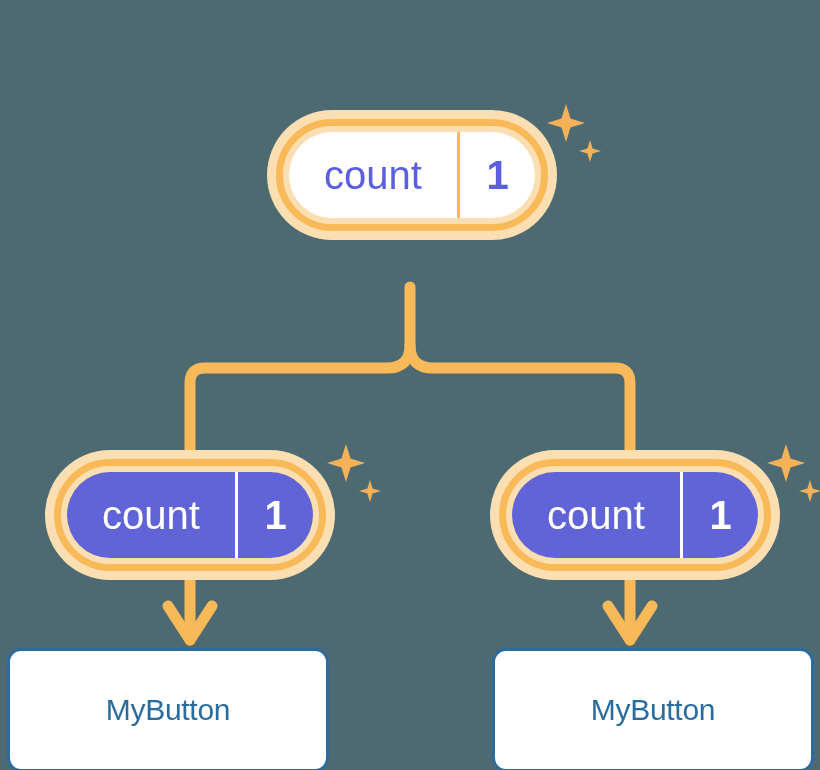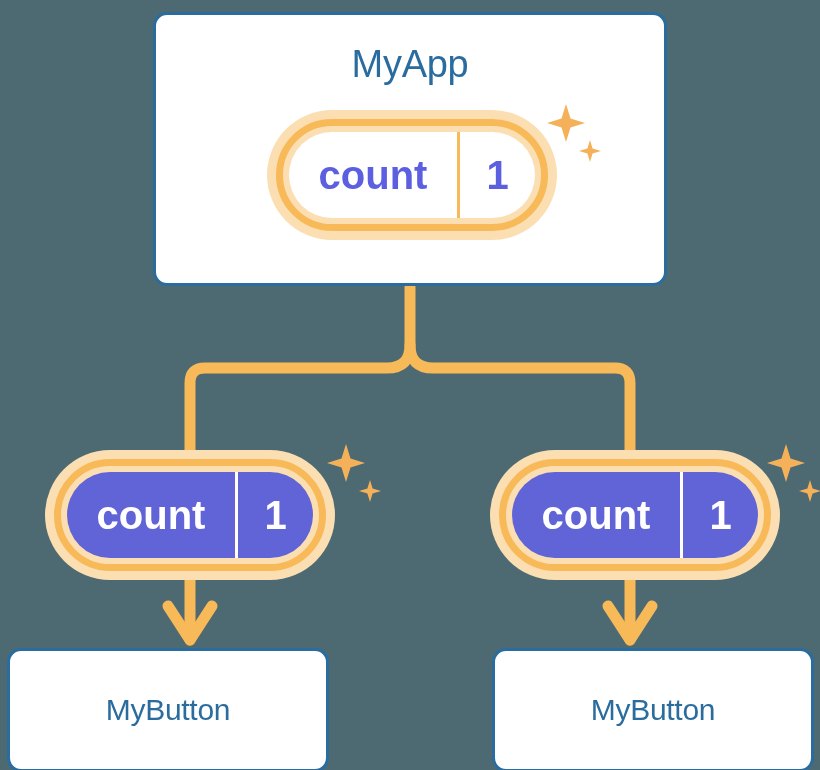"MyApp" div.card { html: <div> <div>MyApp</div> </div> -> none }
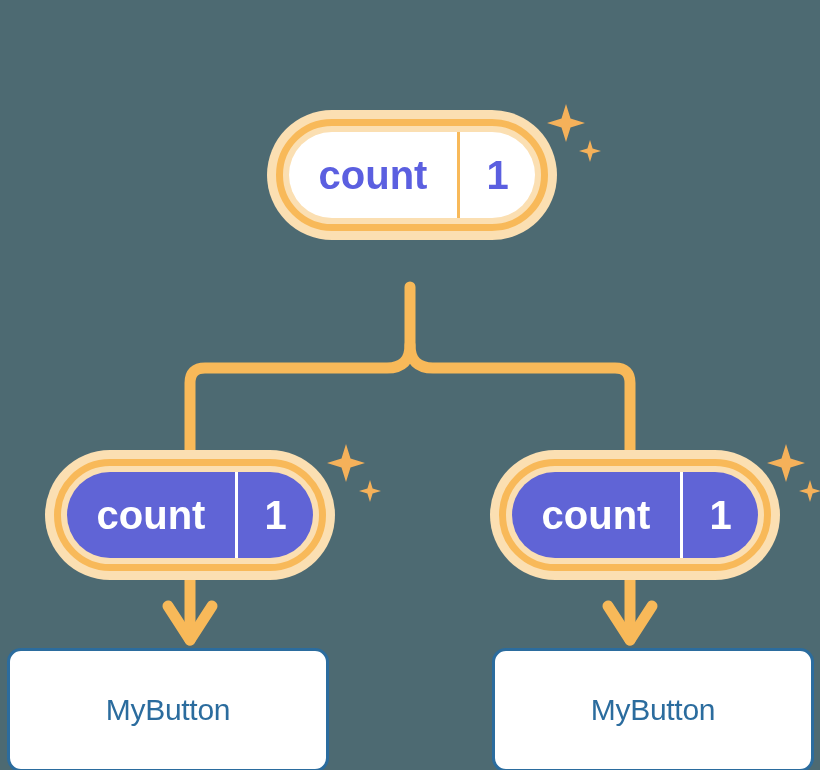"count" .pill-key, .pill-val { font-weight: bold -> none }
